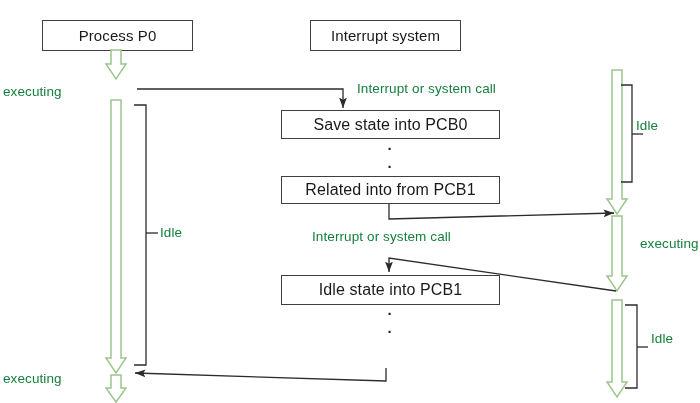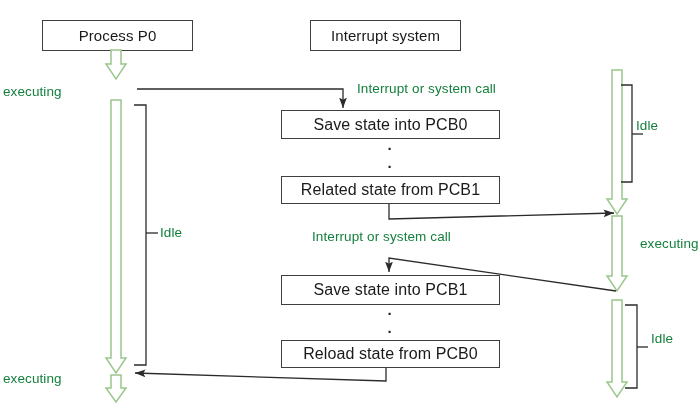"Related state from PCB1" span { text: state -> into }
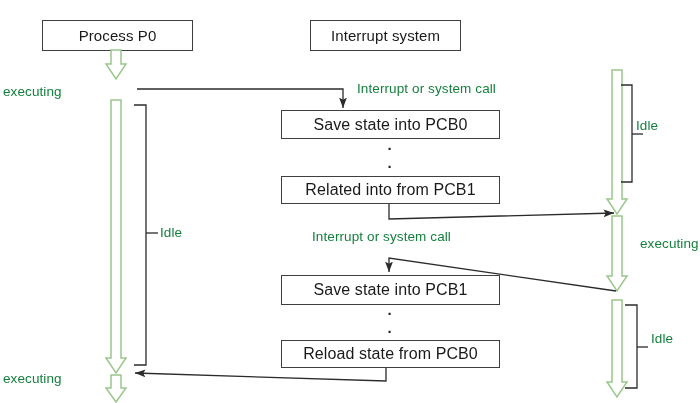"Save state into PCB1" span { text: Save -> Idle }
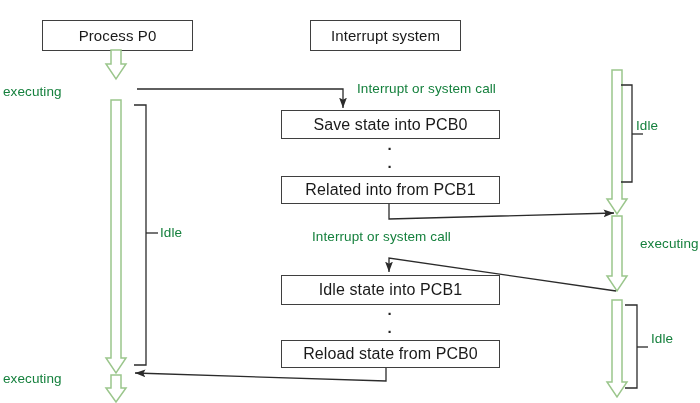"Reload state from PCB0" div.os-box { html: <div> <span>Reload state from PCB0</span> </div> -> none }
